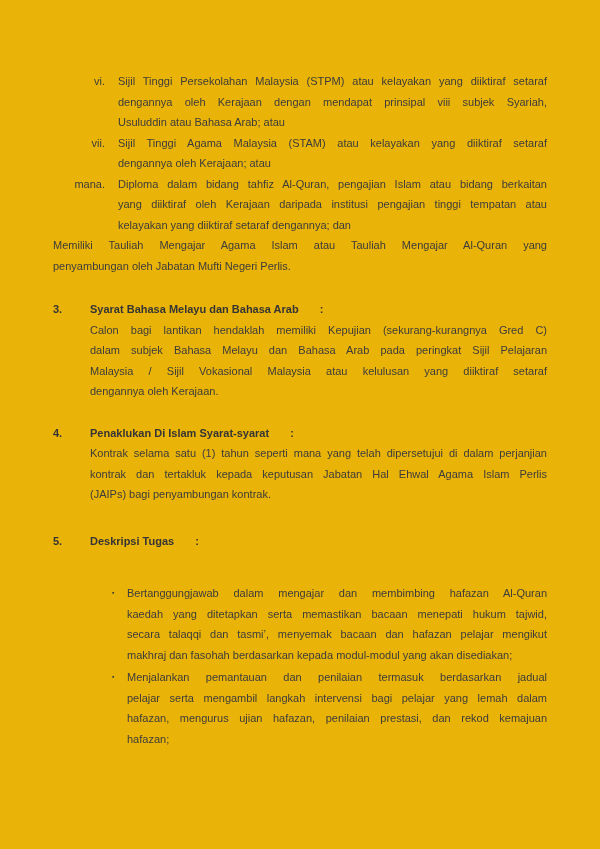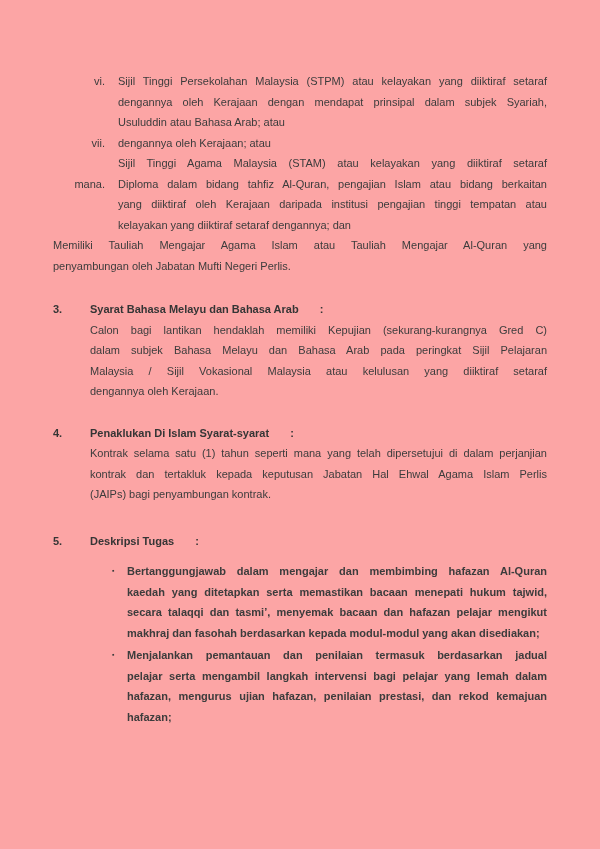"vi." .page { background: #fca5a5 -> #eab308 }
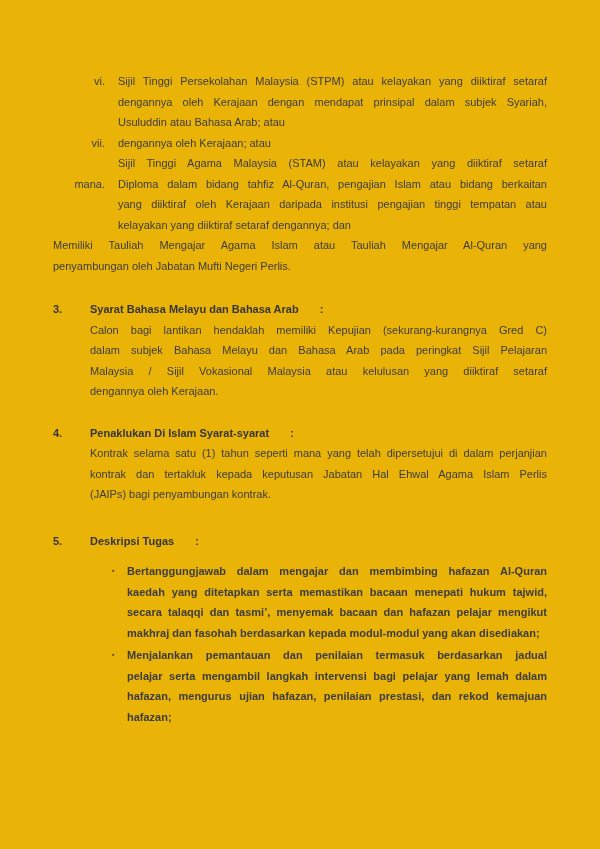"dengannya oleh Kerajaan dengan mendapat" div.line { text: dalam -> viii }
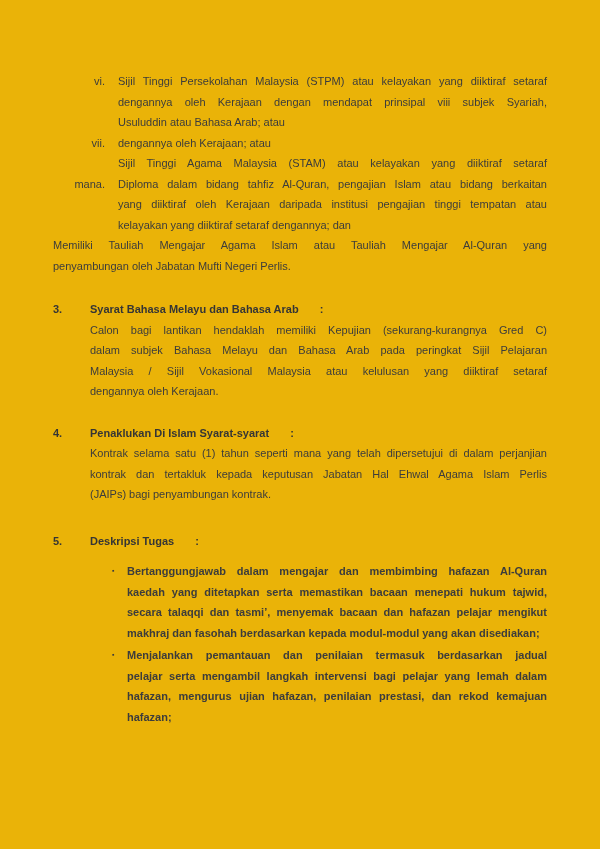"dengannya oleh Kerajaan; atau" div.line { order: before "Sijil Tinggi Agama Malaysia (STAM)" -> after "Sijil Tinggi Agama Malaysia (STAM)" }
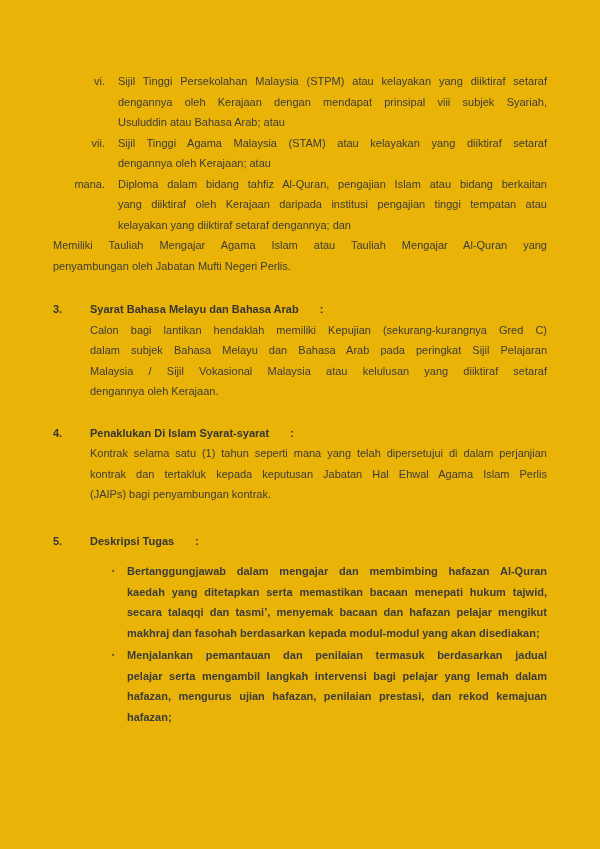"Bertanggungjawab dalam mengajar dan" .bullets { font-weight: bold -> none; margin-top: 10px -> 32px }
